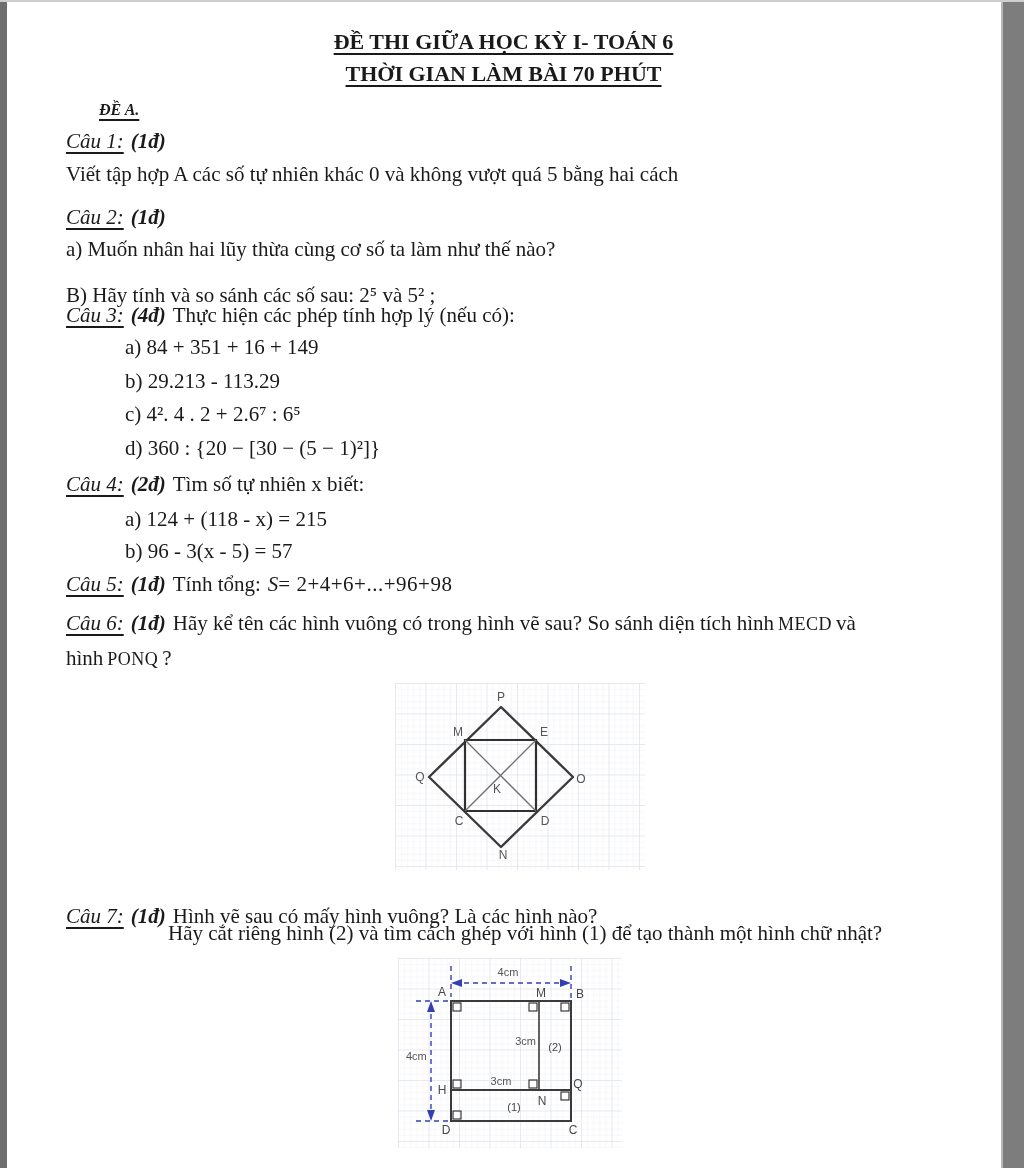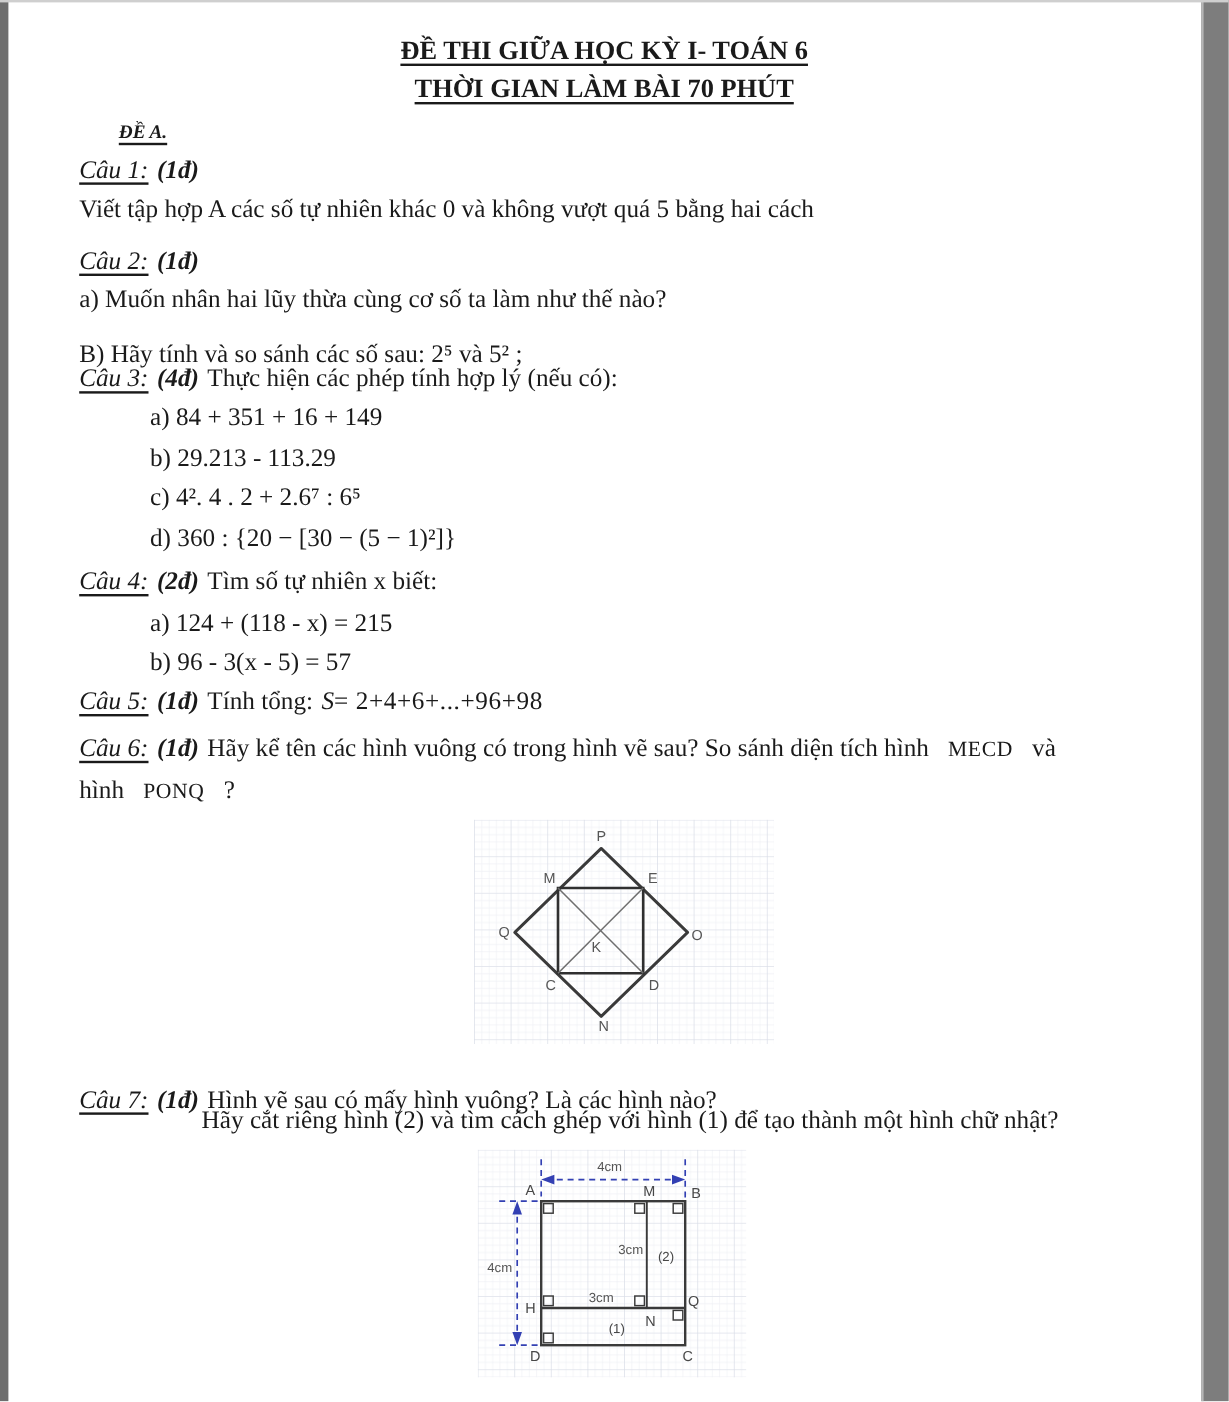"MECD" .varcaps { margin: 0 16px -> 0 4px }
